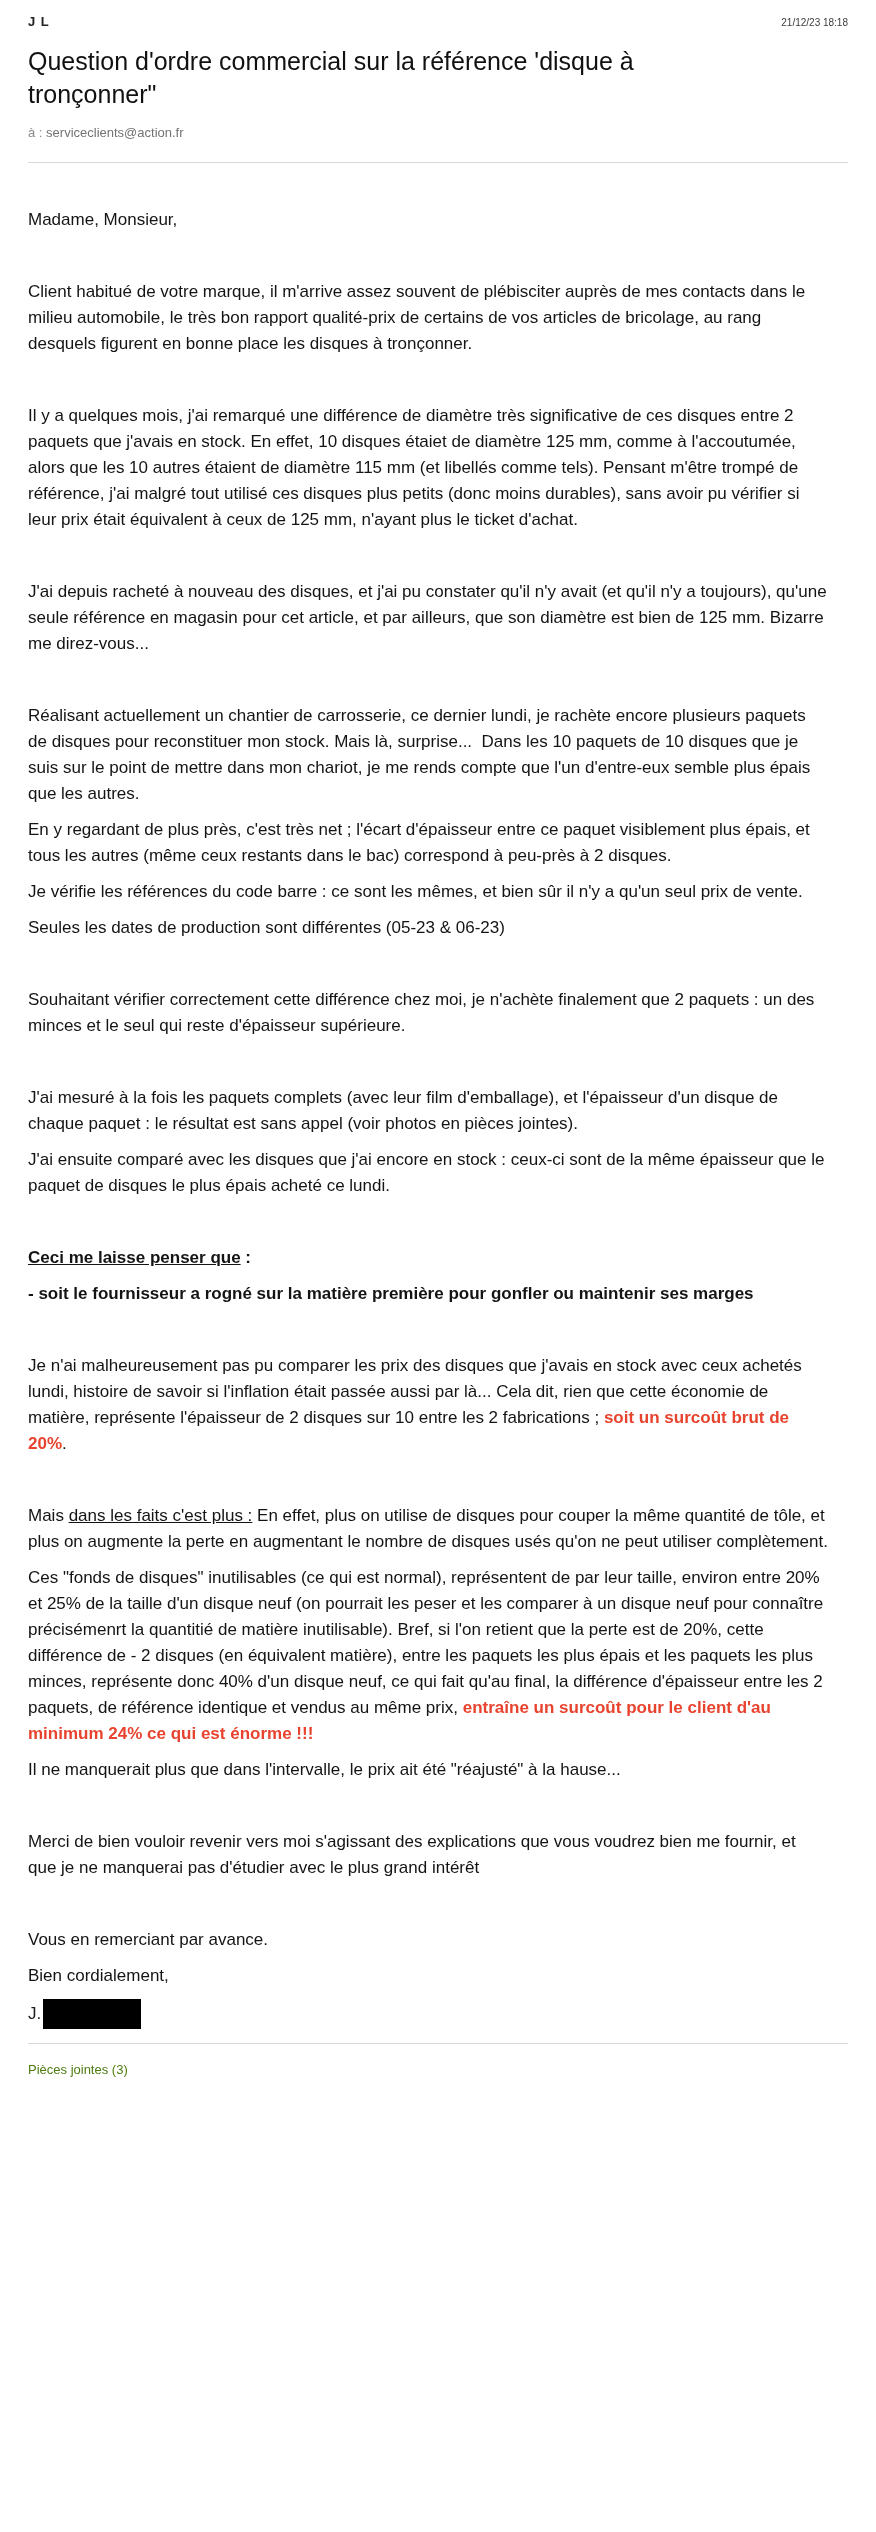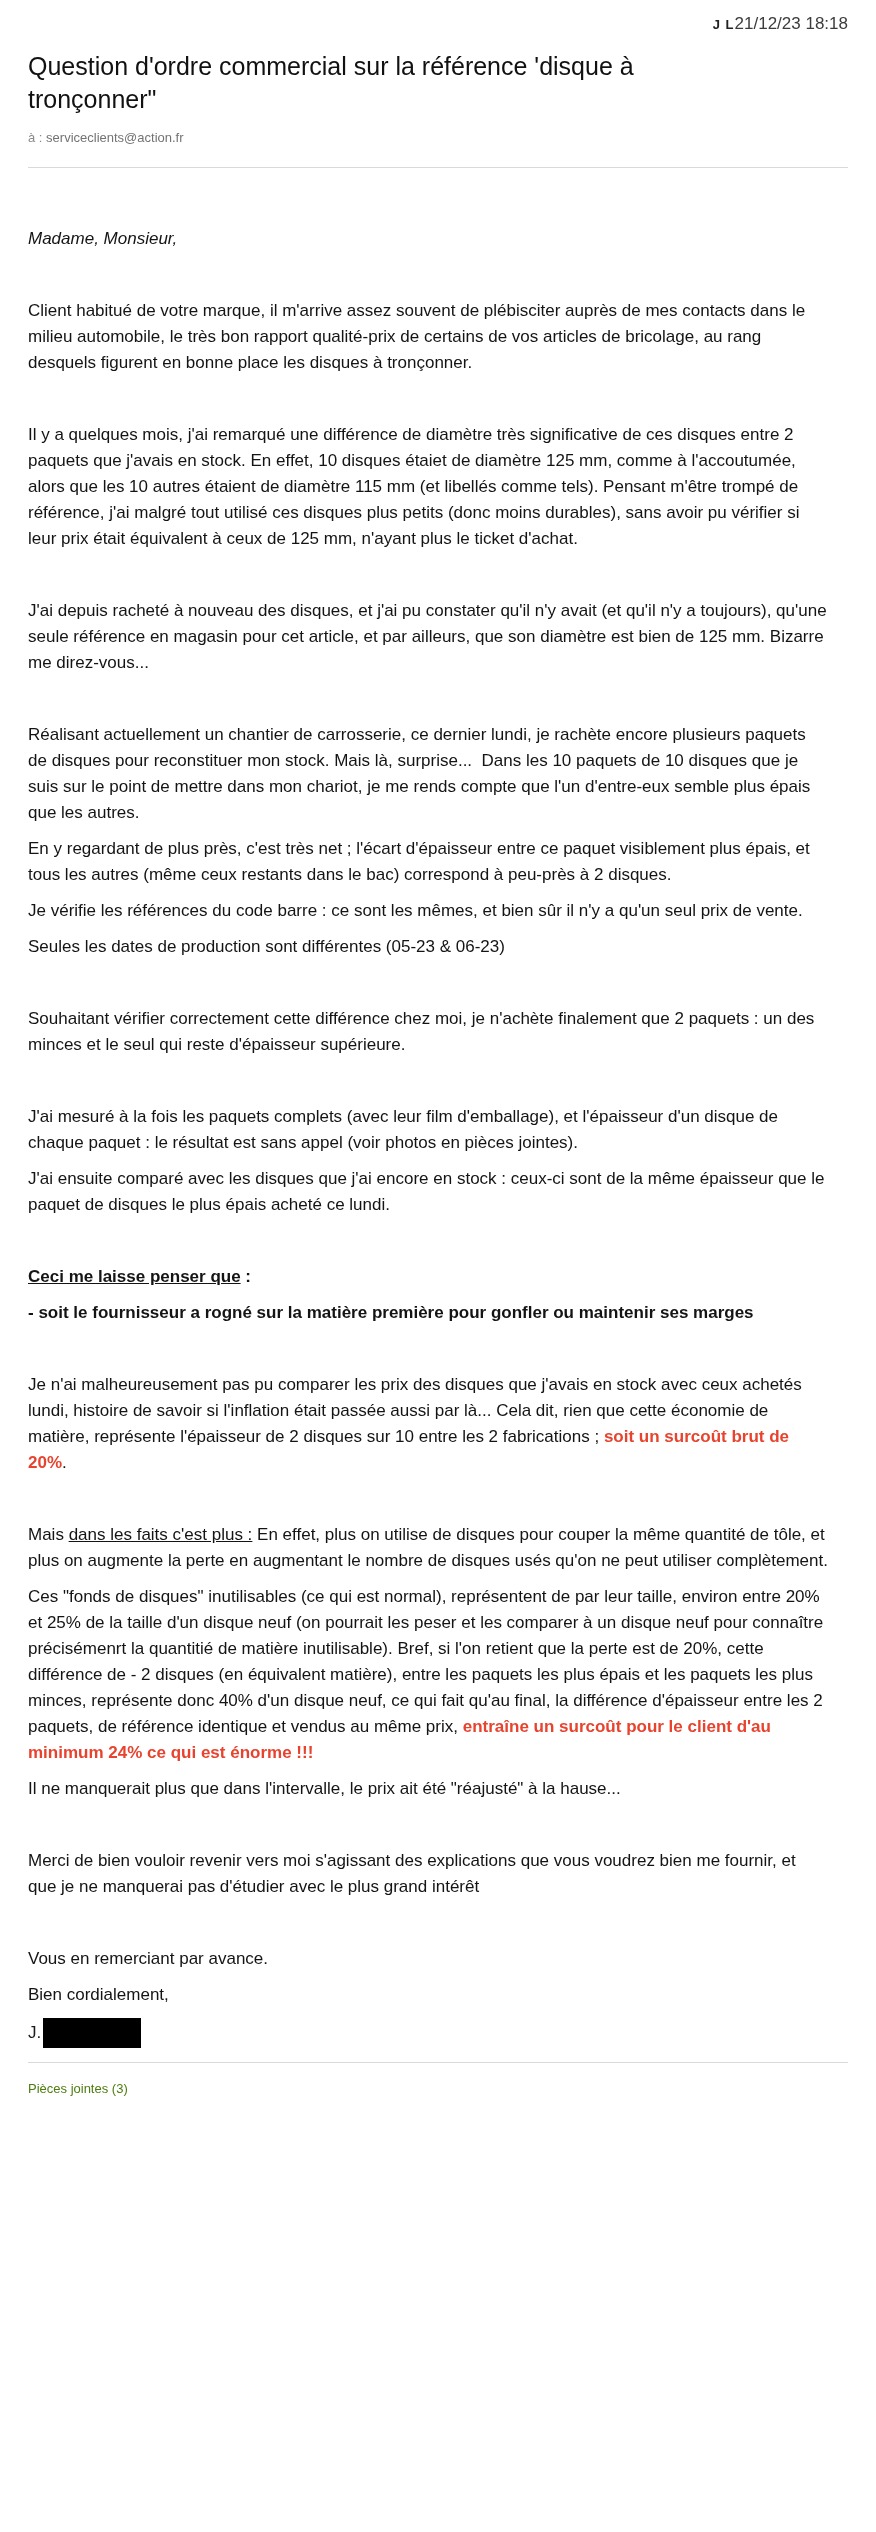"J L" .top-row { justify-content: flex-end -> space-between }
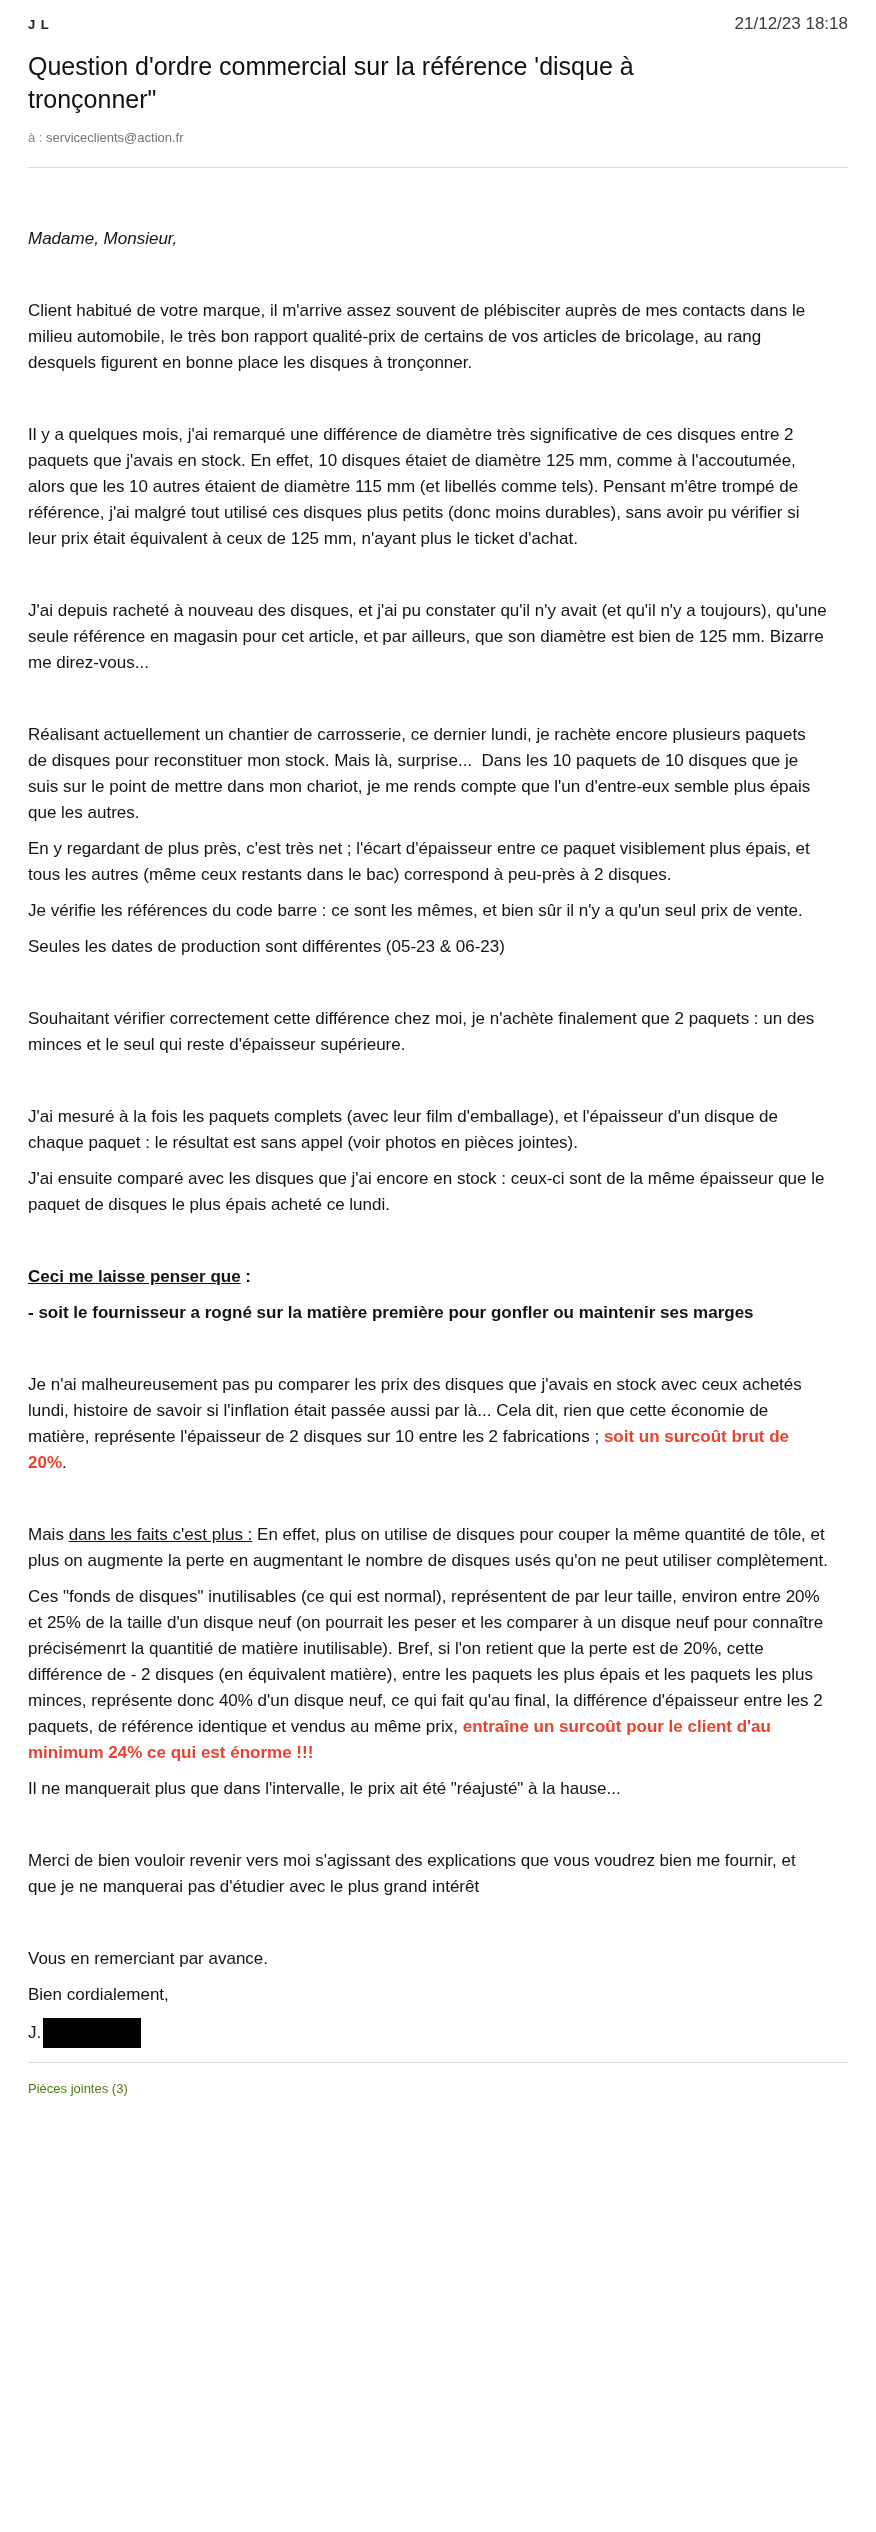"21/12/23 18:18" .timestamp { font-size: 17px -> 10px }
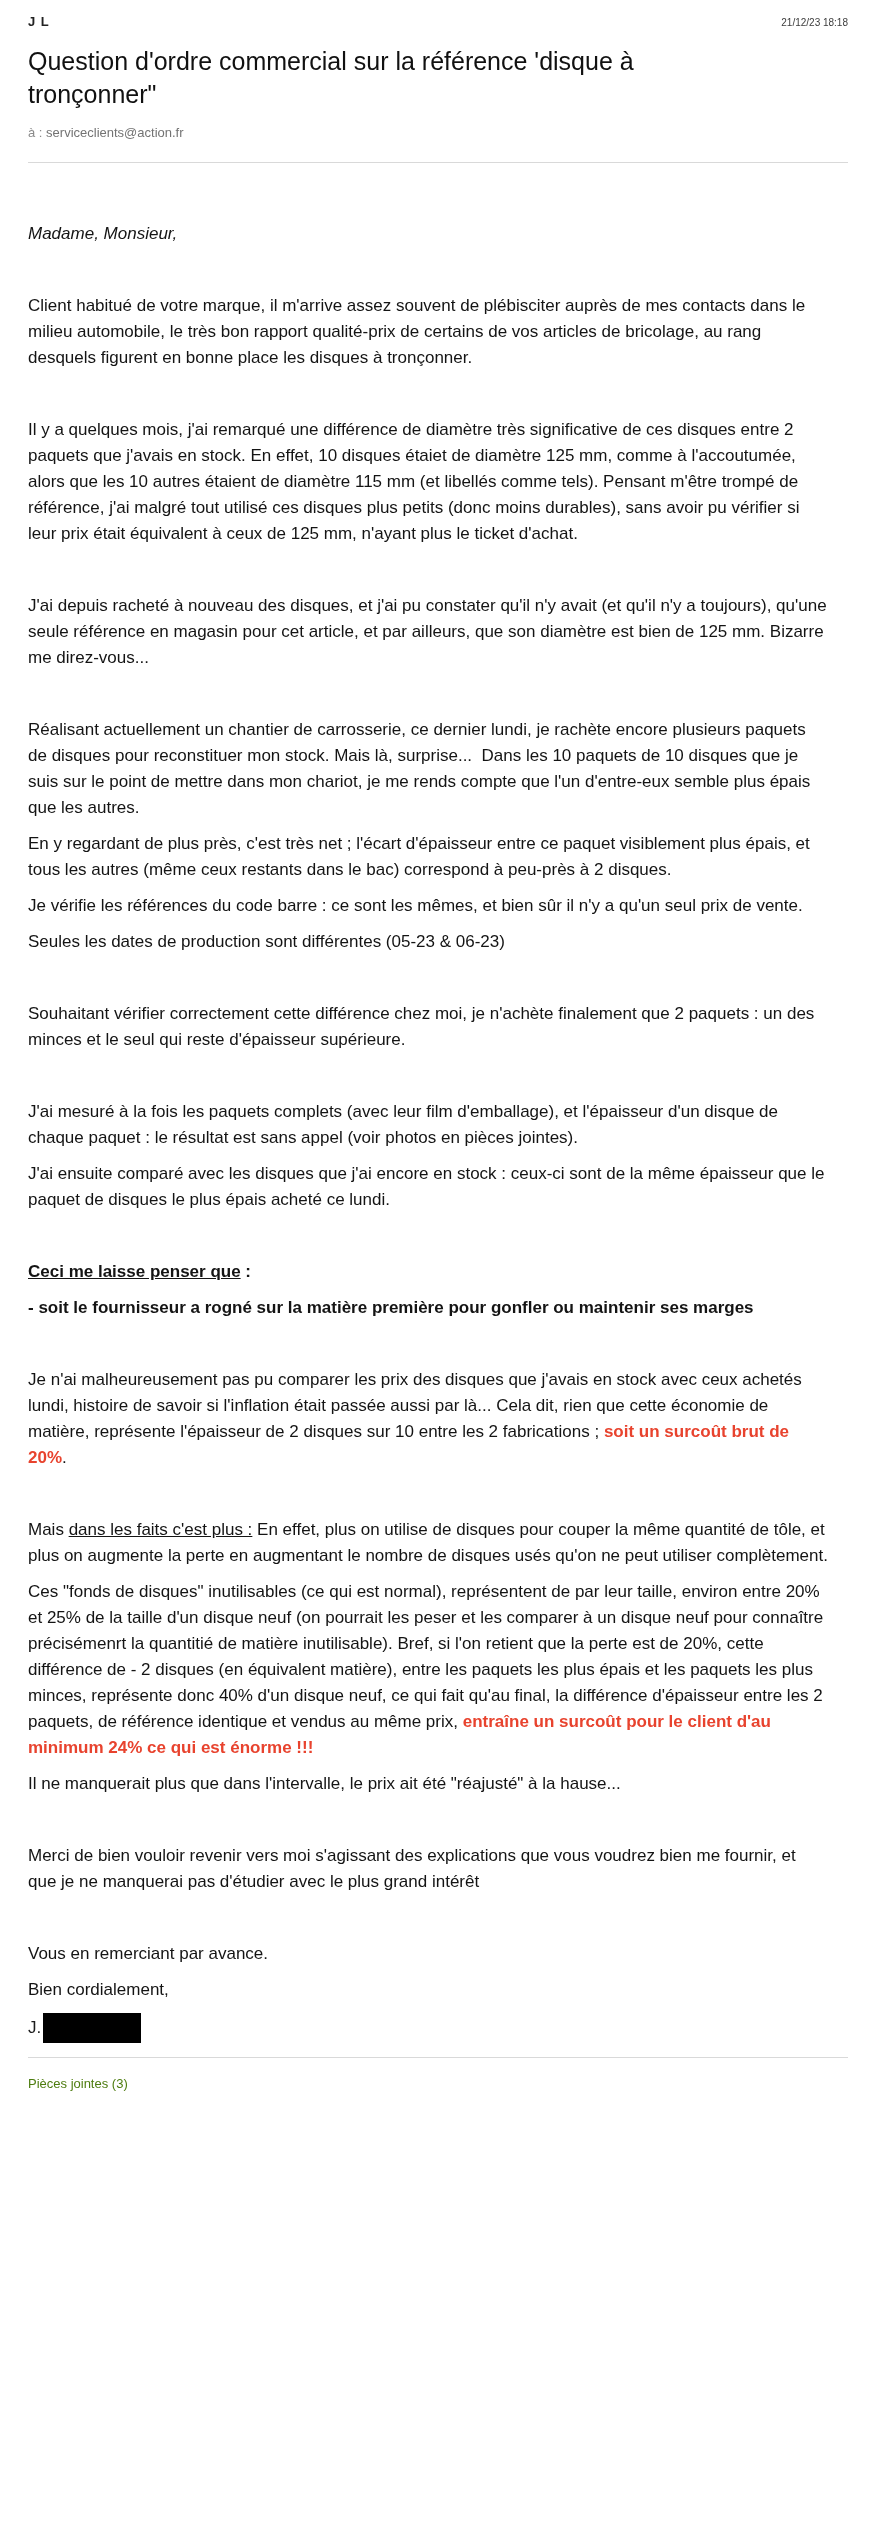"Madame, Monsieur," .gap-none { font-style: italic -> none; margin-top: 18px -> 4px }
